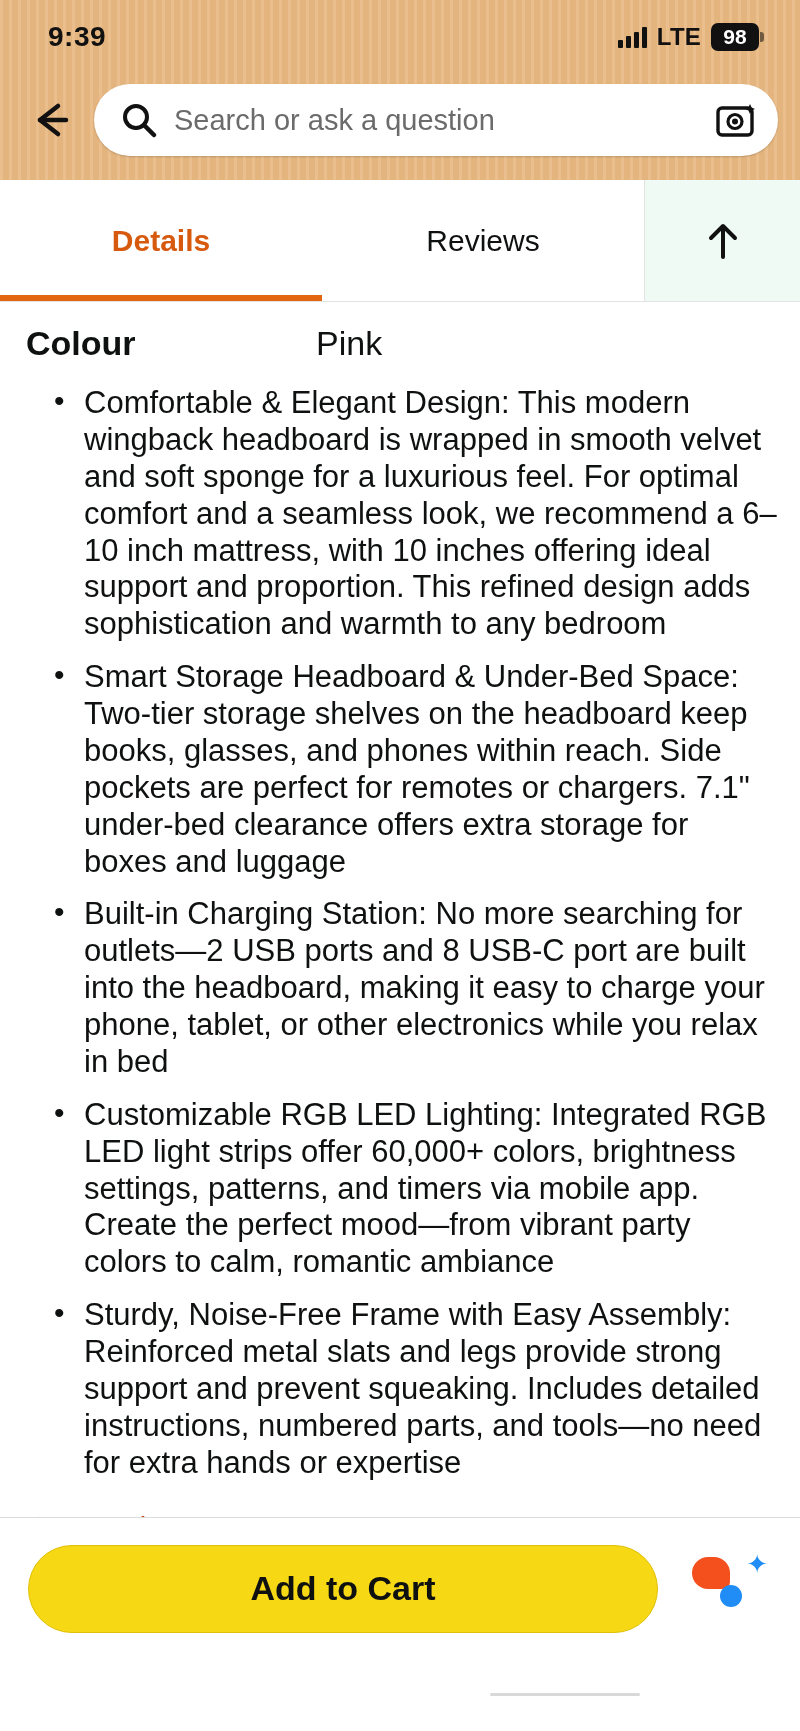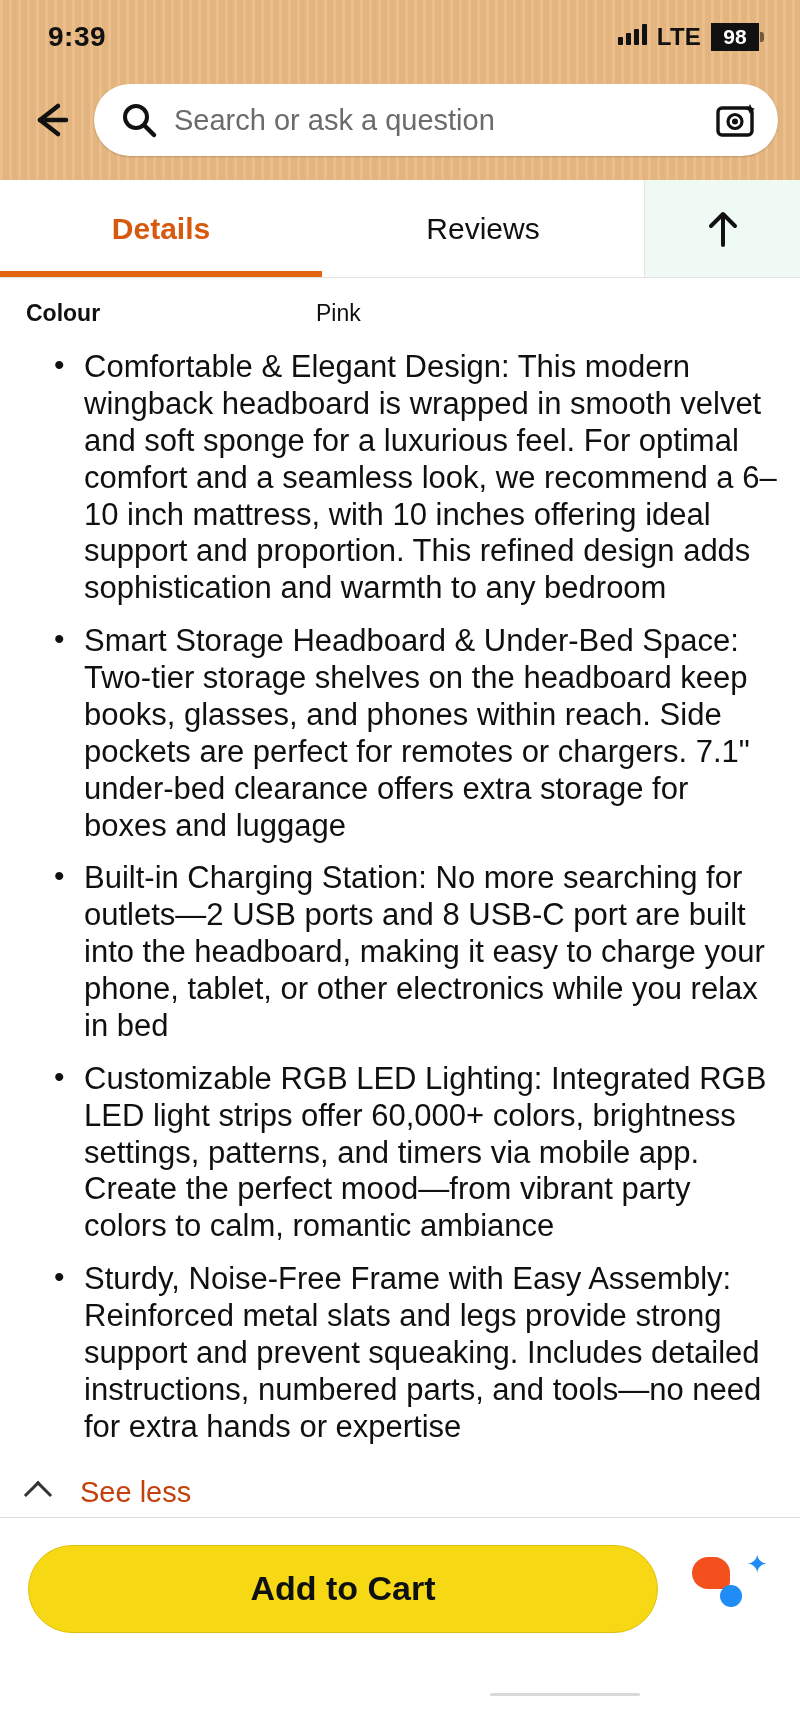"LTE" .status-right { align-items: flex-start -> center }
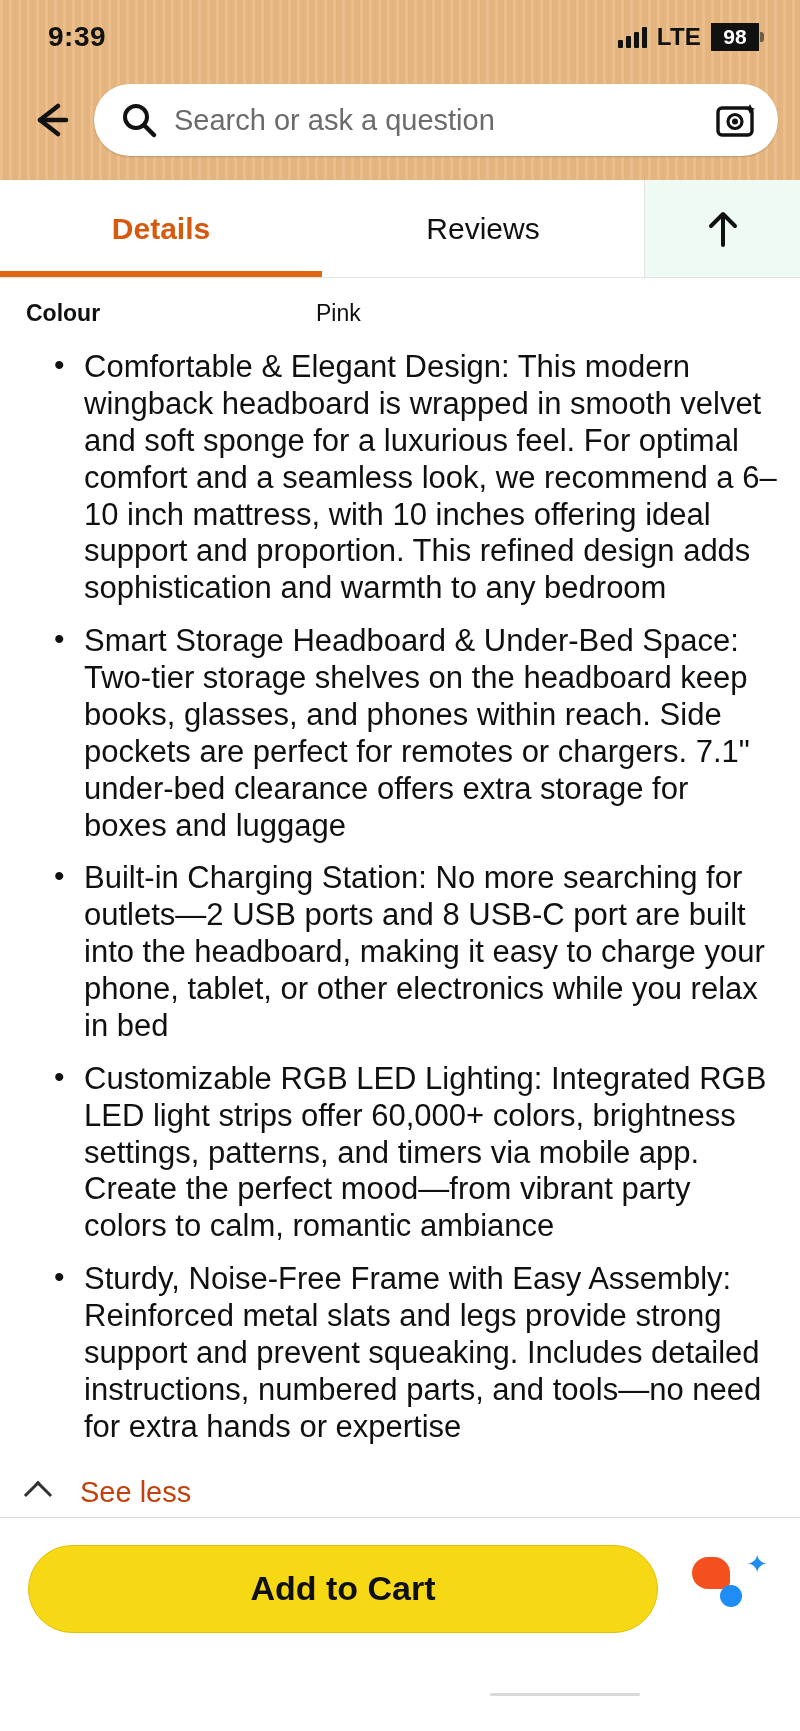"98" .battery .body { border-radius: 0 -> 7px }
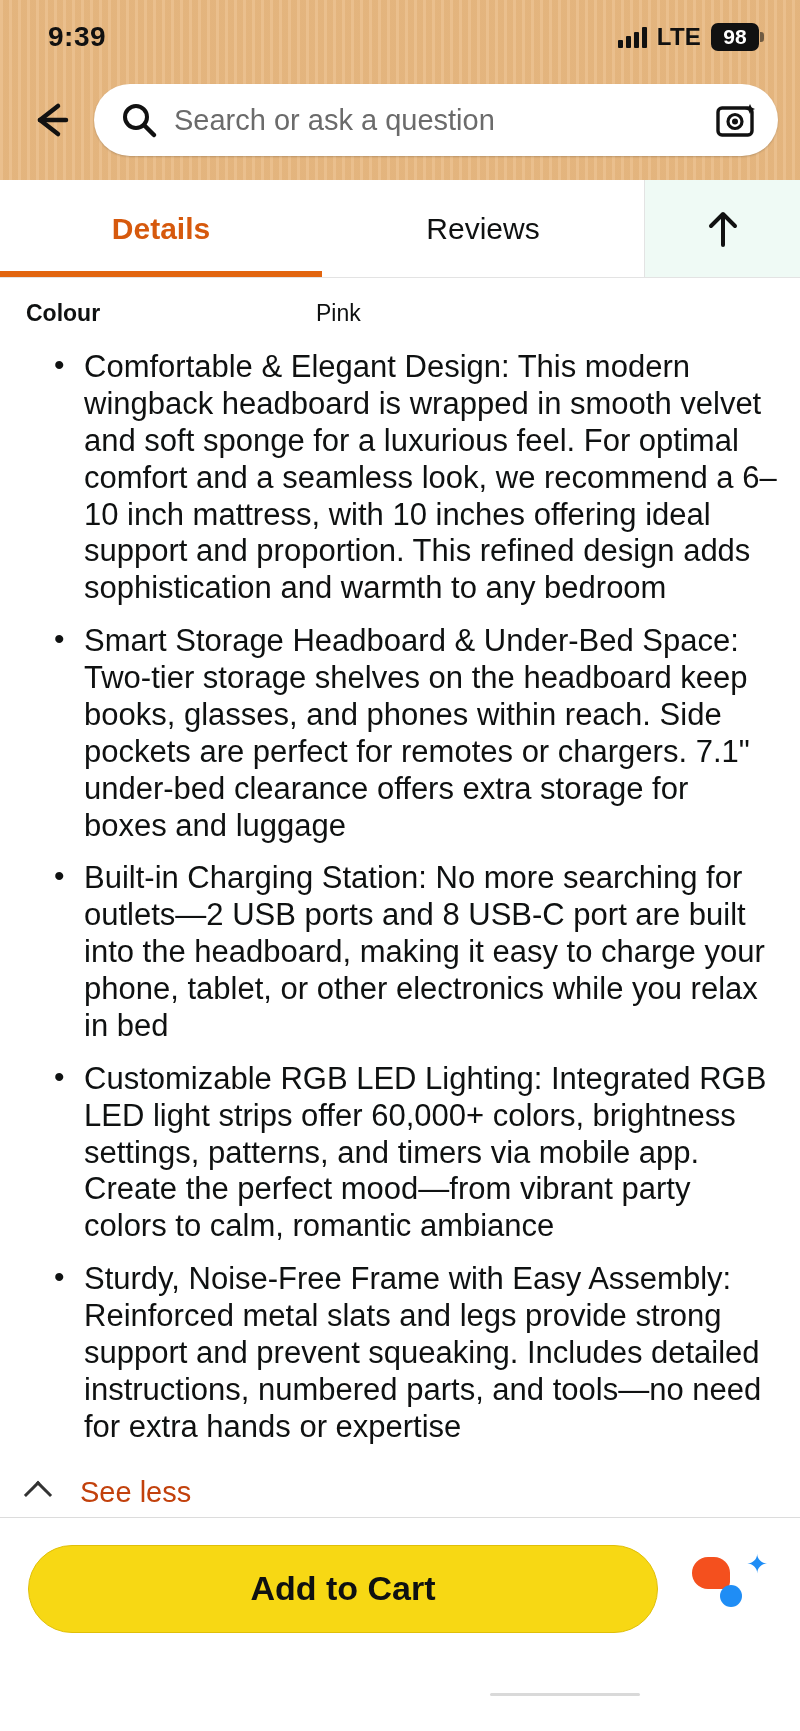"Details" .tabsrow { height: 98px -> 122px }
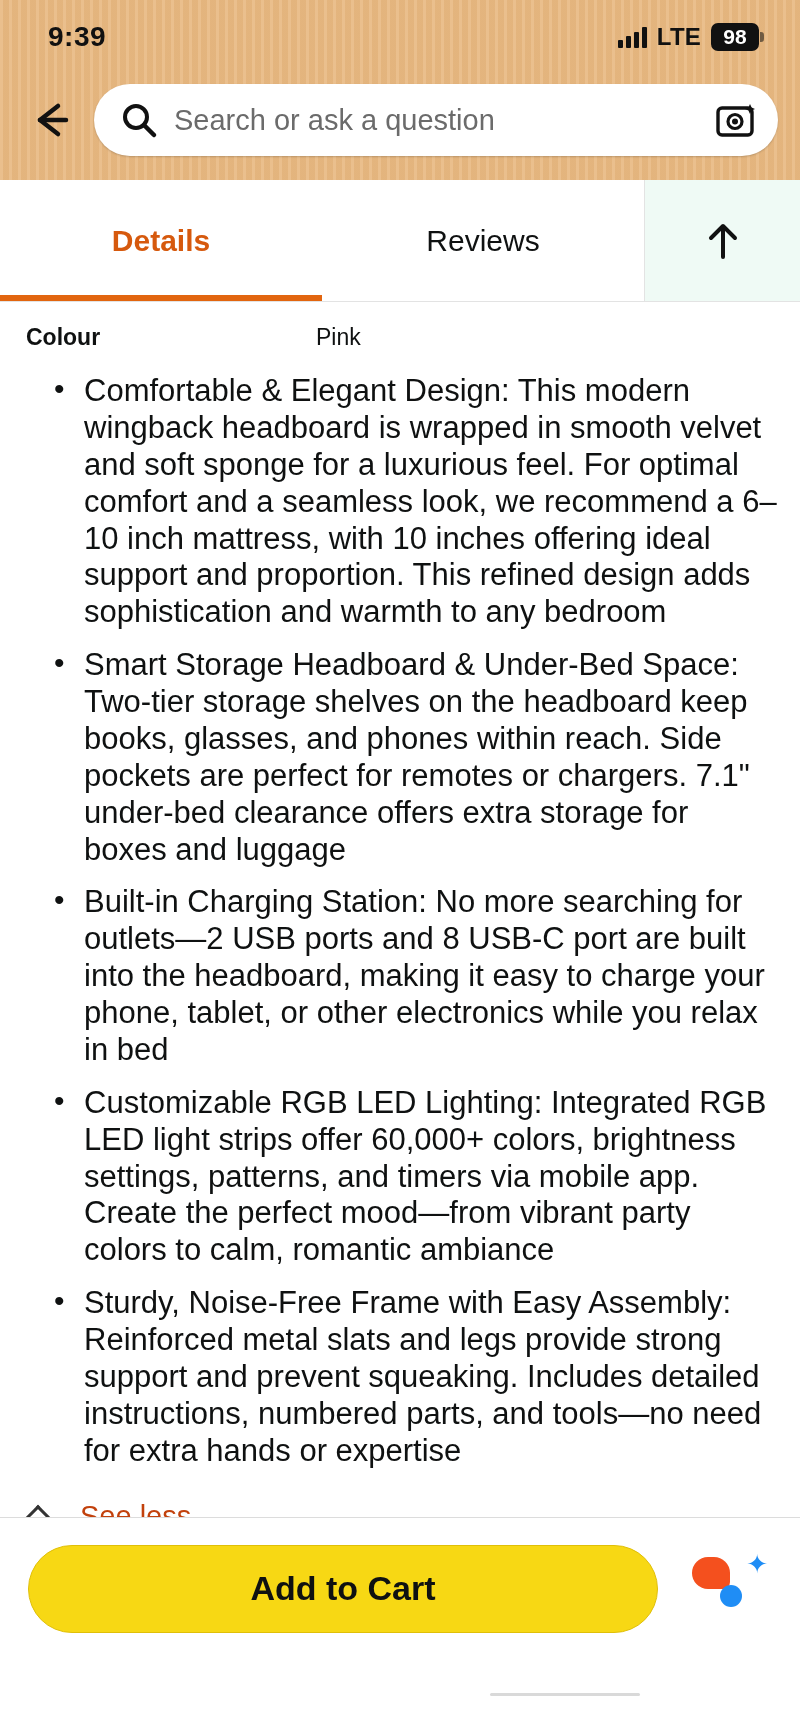"Colour" .attr-row { font-size: 23px -> 34px }
